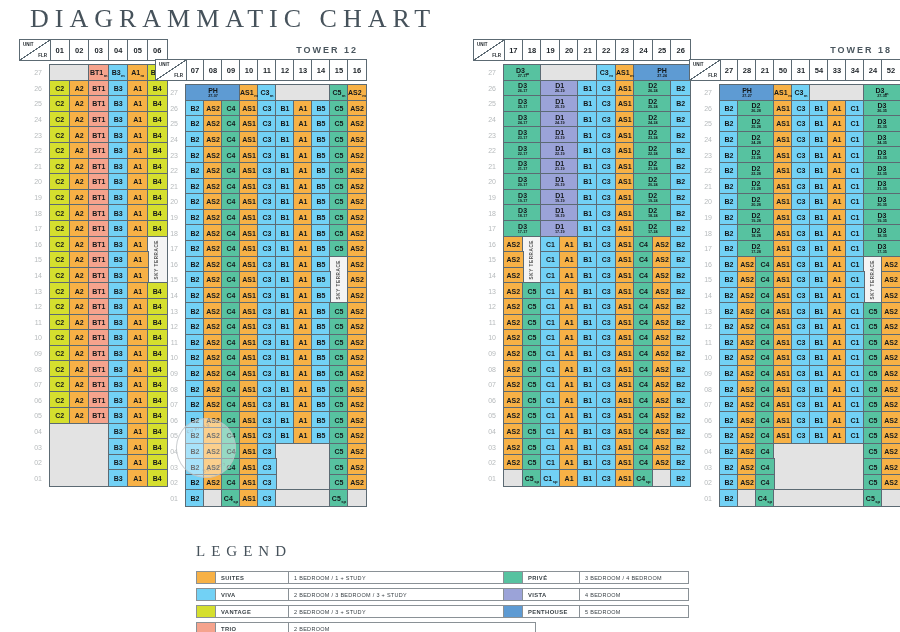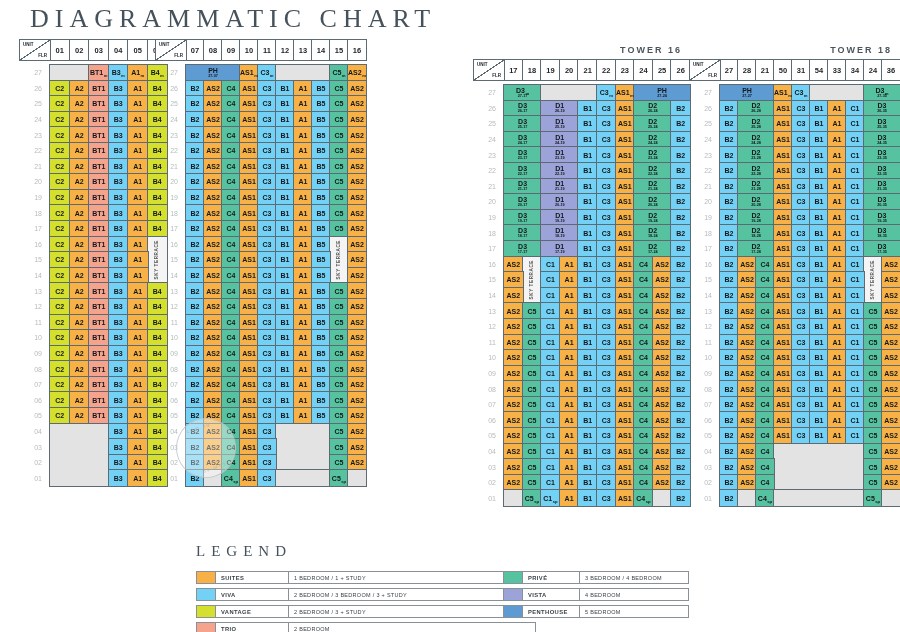"TOWER 12" div.tower-title { html: none -> <div>TOWER 12</div> }
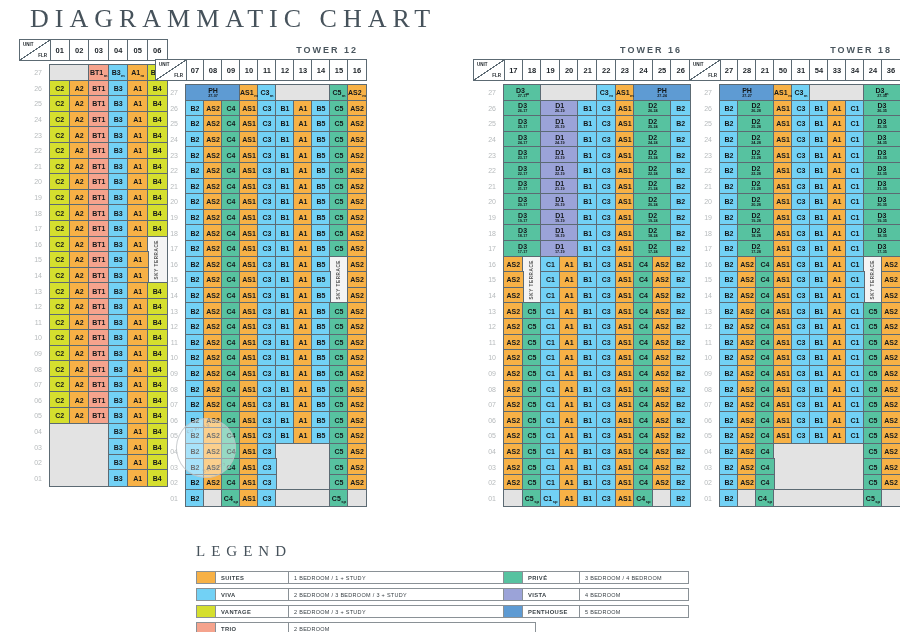"TOWER 16" div.tower-title { html: <div>TOWER 16</div> -> none }
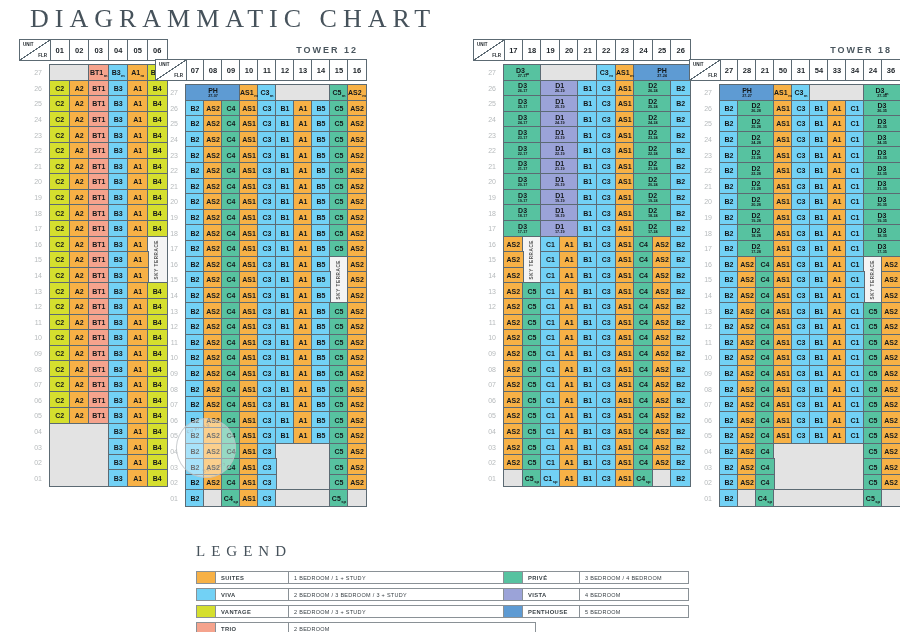"36" div.hcell { text: 36 -> 52 }
